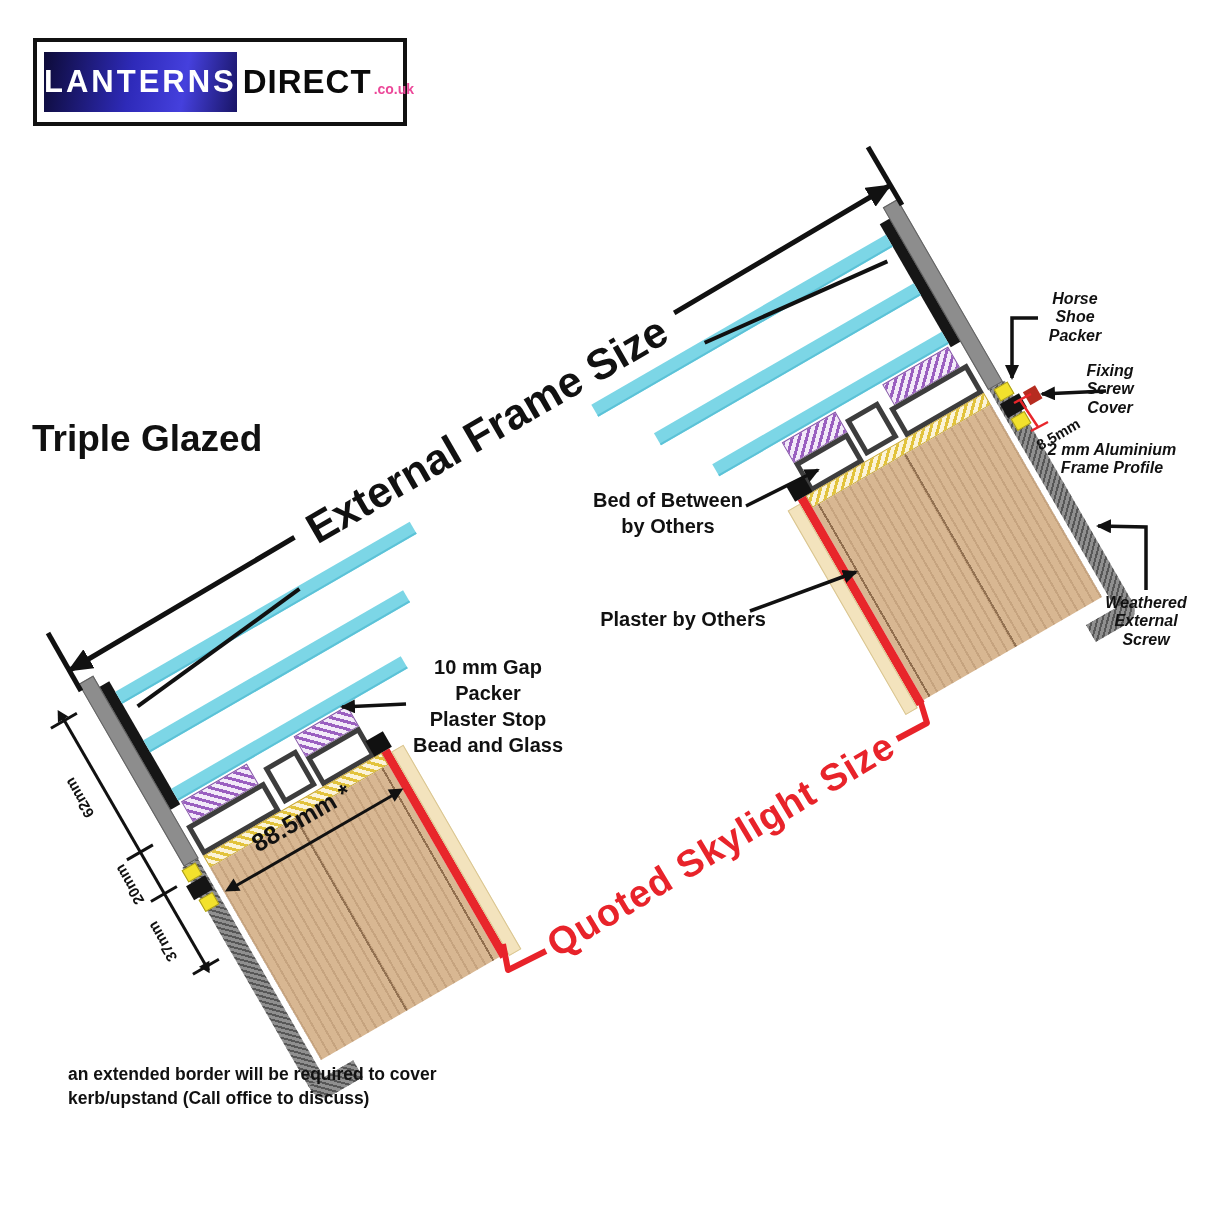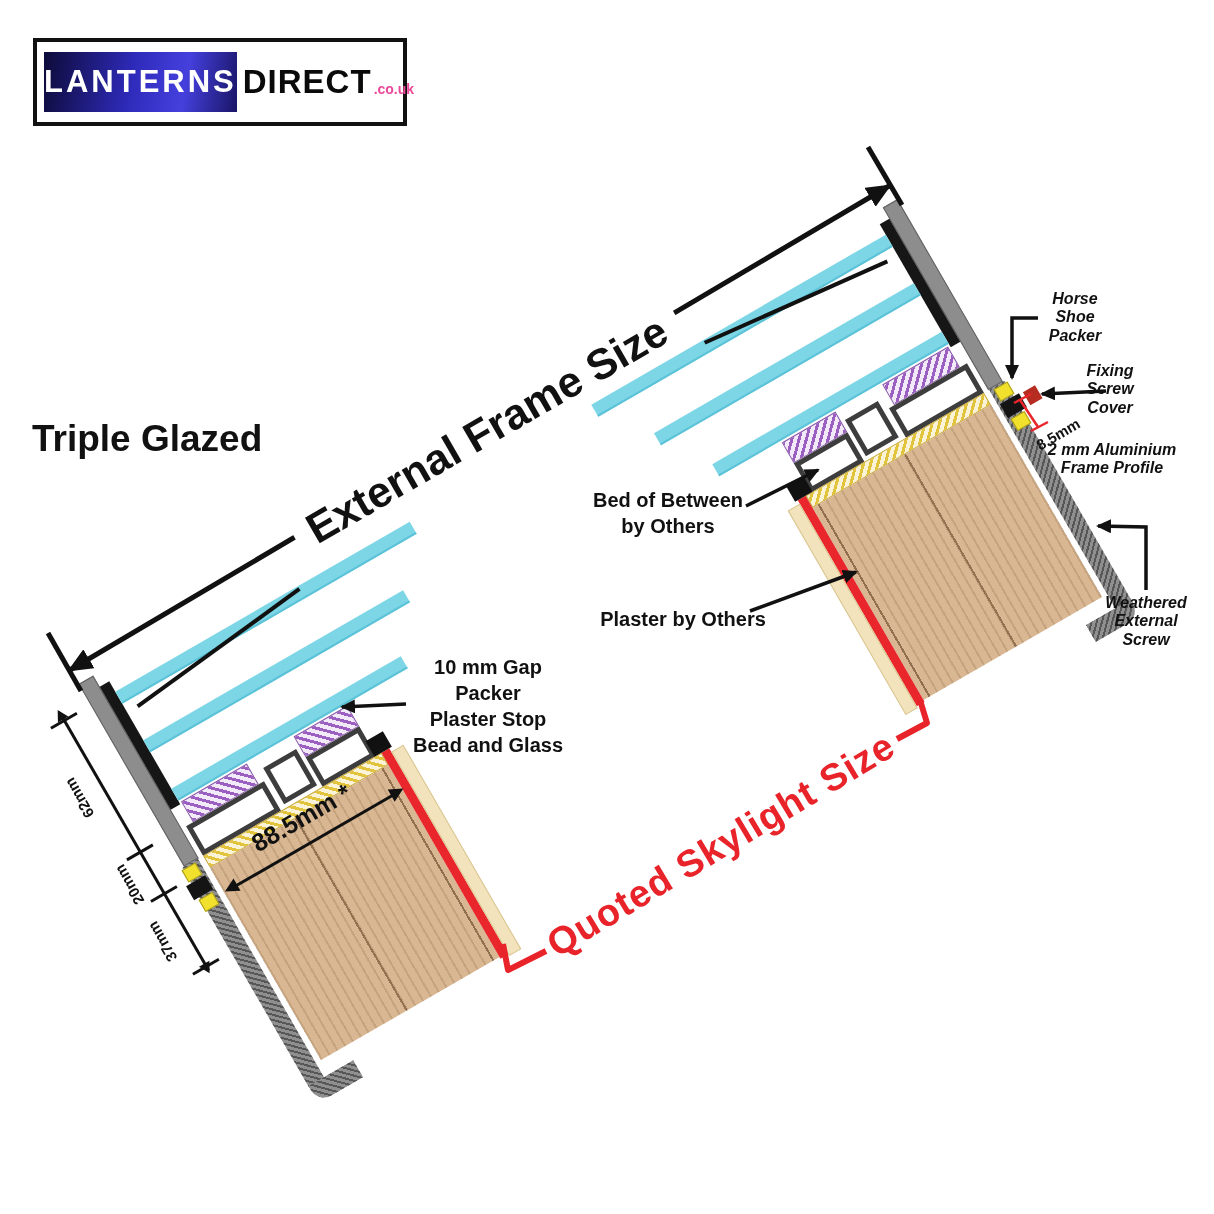"an extended border will be" div { html: none -> <div>an extended border will be required to cover</div> }
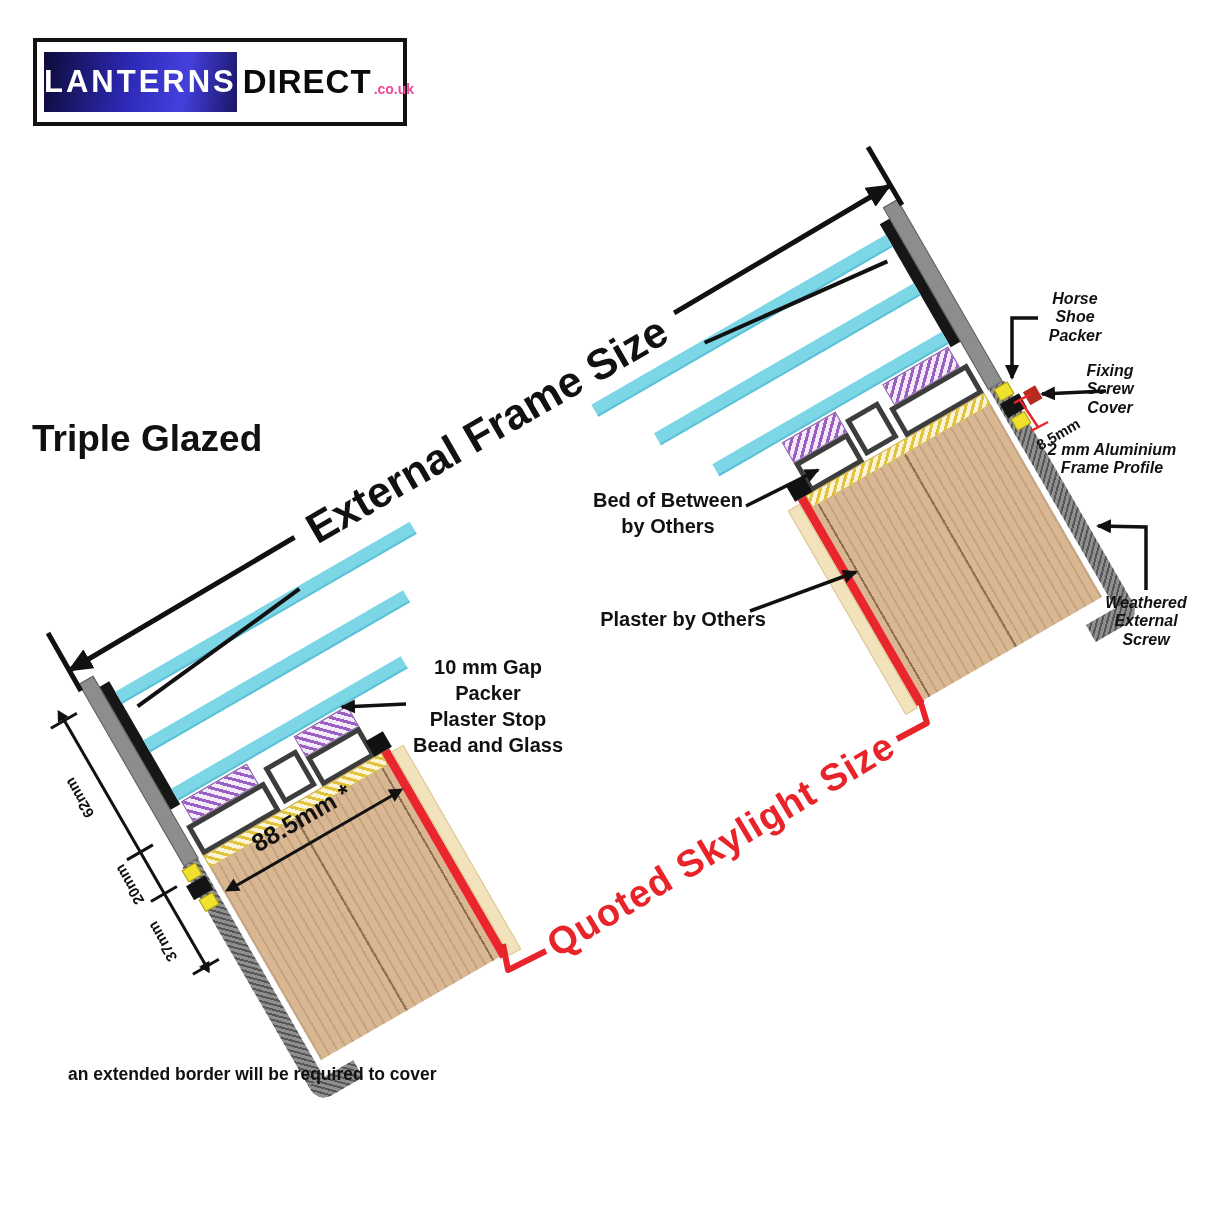"kerb/upstand (Call office to discuss)" div { html: none -> <div>kerb/upstand (Call office to discuss)</div> }
